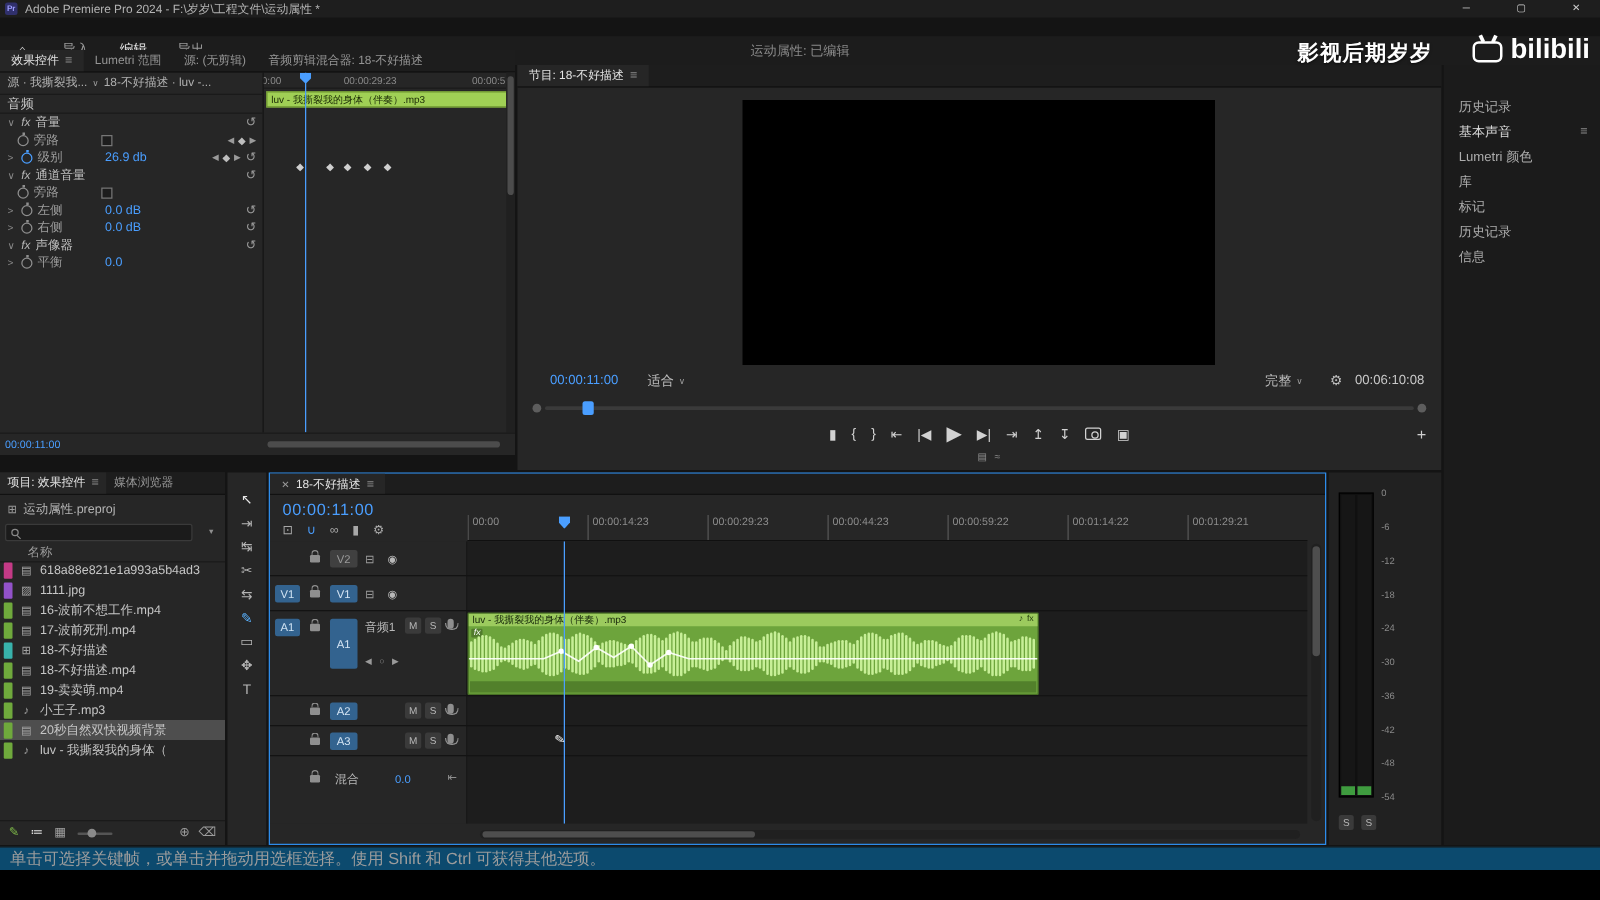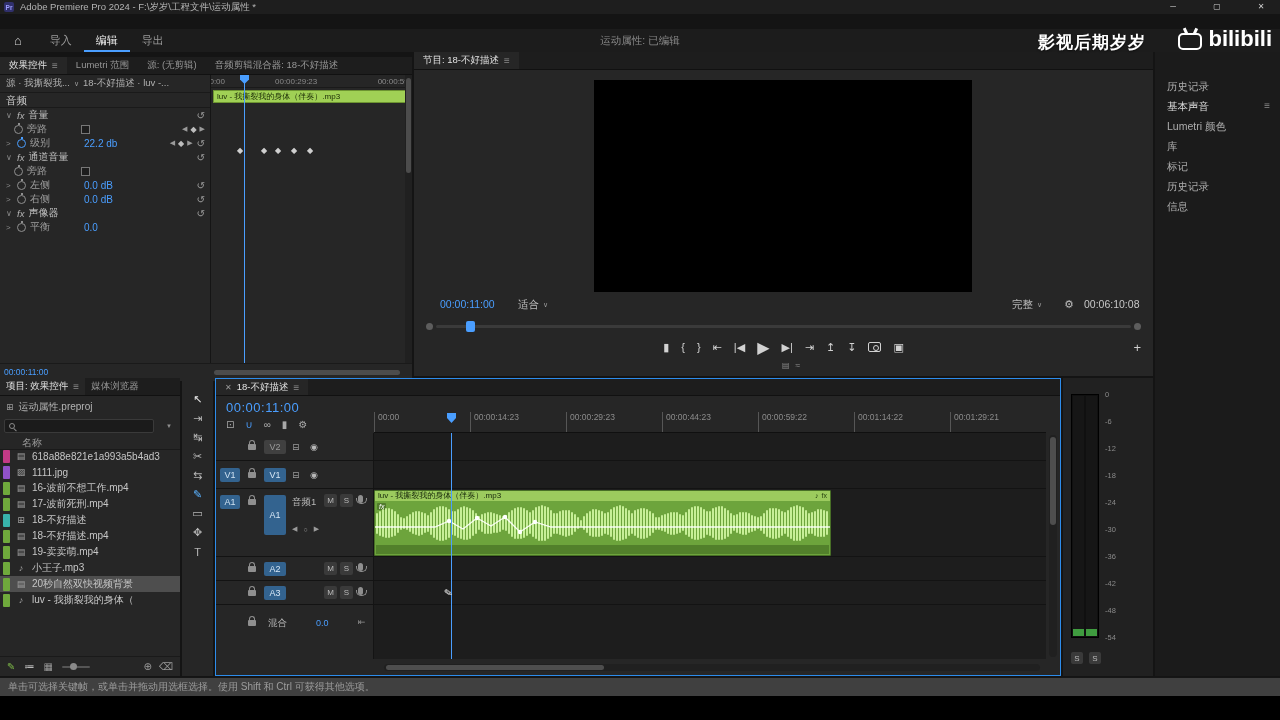"效果控件" #fxp { top: 57px -> 40px }
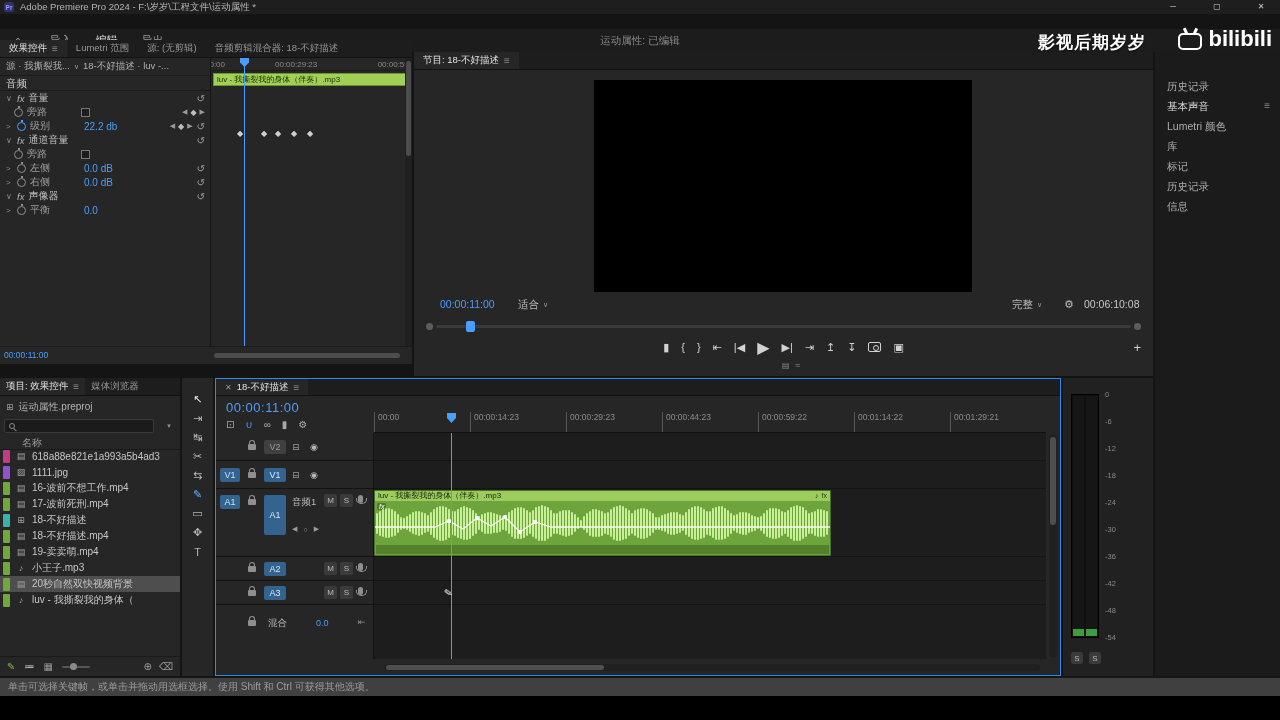"22.2 db" span.val { text: 22.2 -> 26.9 }
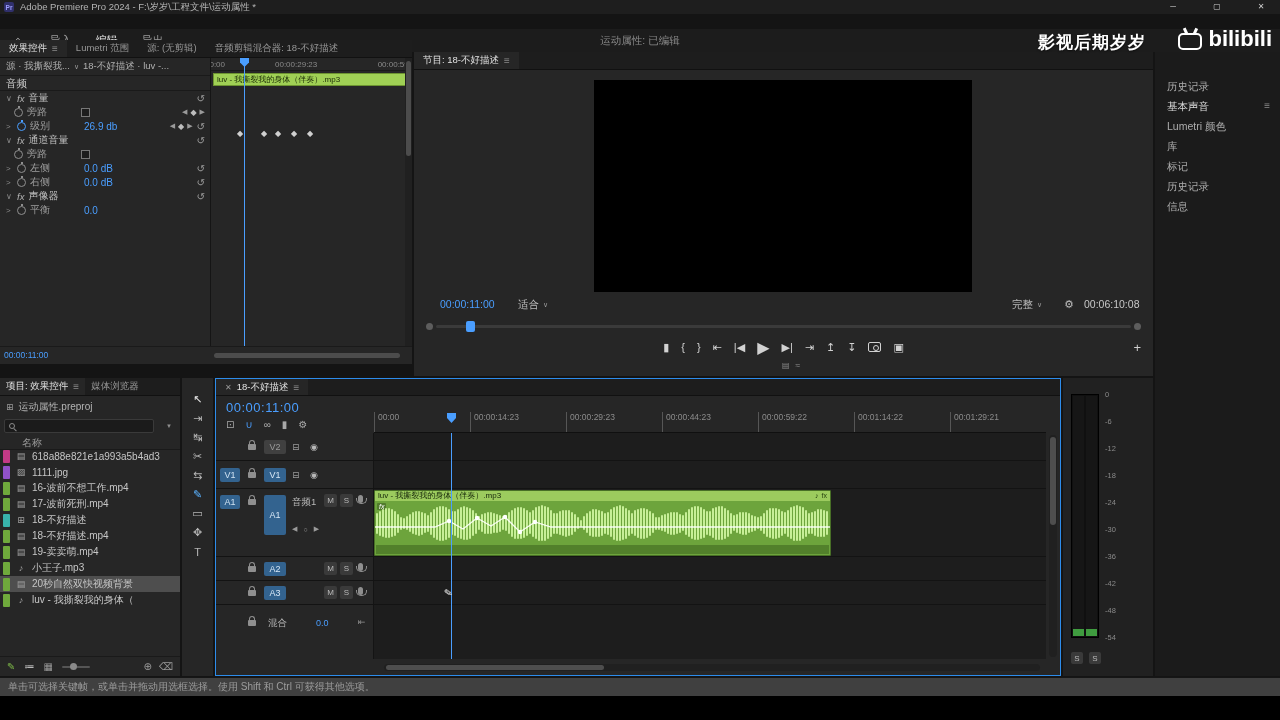"单击可选择关键帧，或单击并拖动用选框选择。使用 Shift 和 Ctrl" .sb { background: #404040 -> #0c4a6e; font-size: 10px -> 13px }
